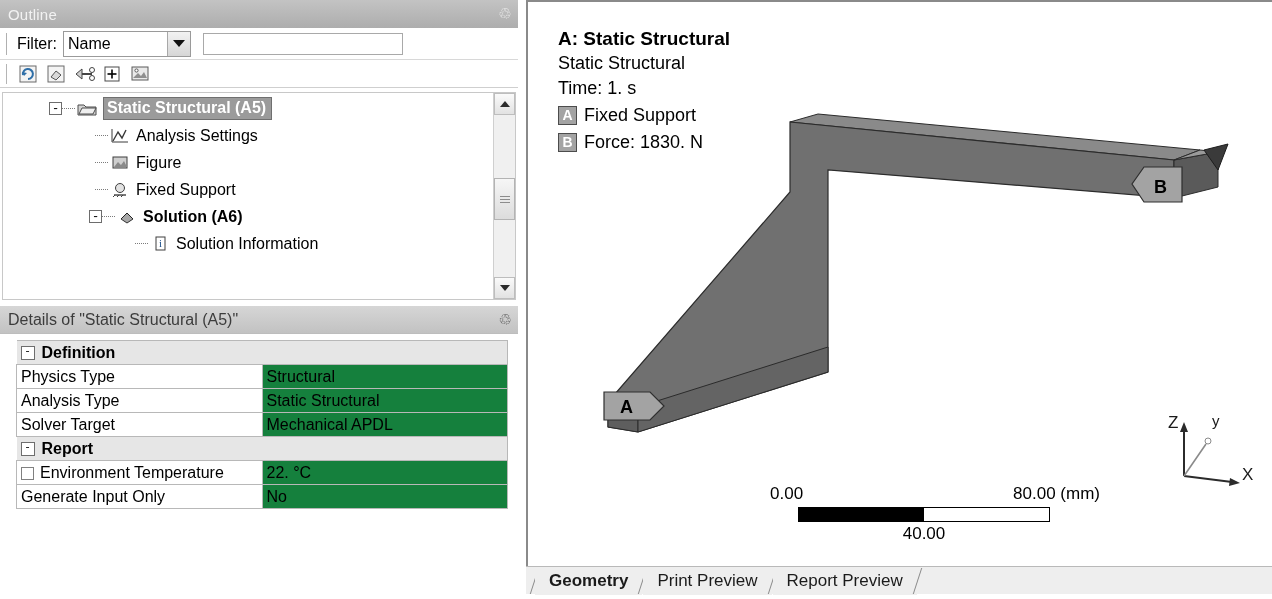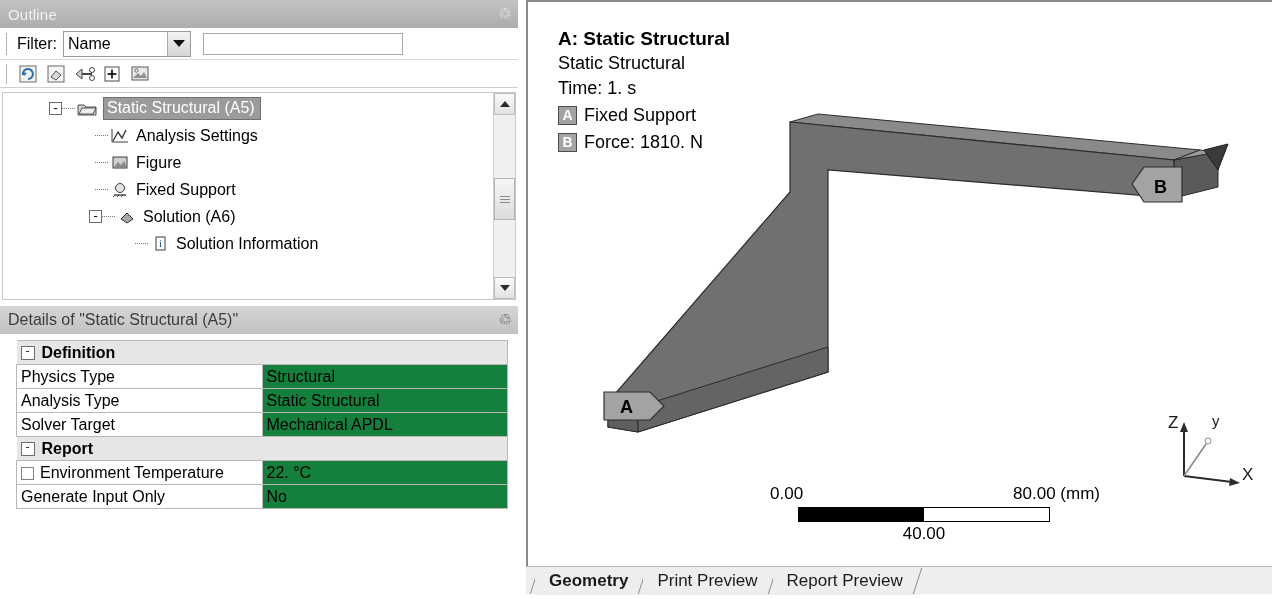"Static Structural (A5)" .node-label.bold { font-weight: normal -> bold }
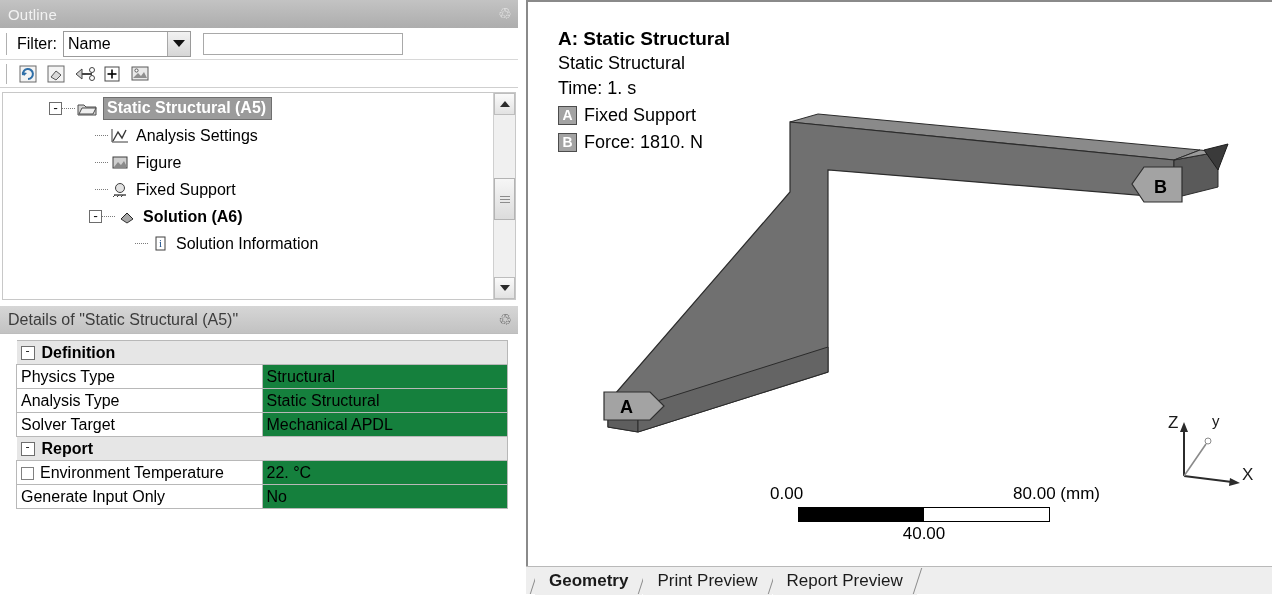"Force: 1810. N" span { text: 1810 -> 1830 }
